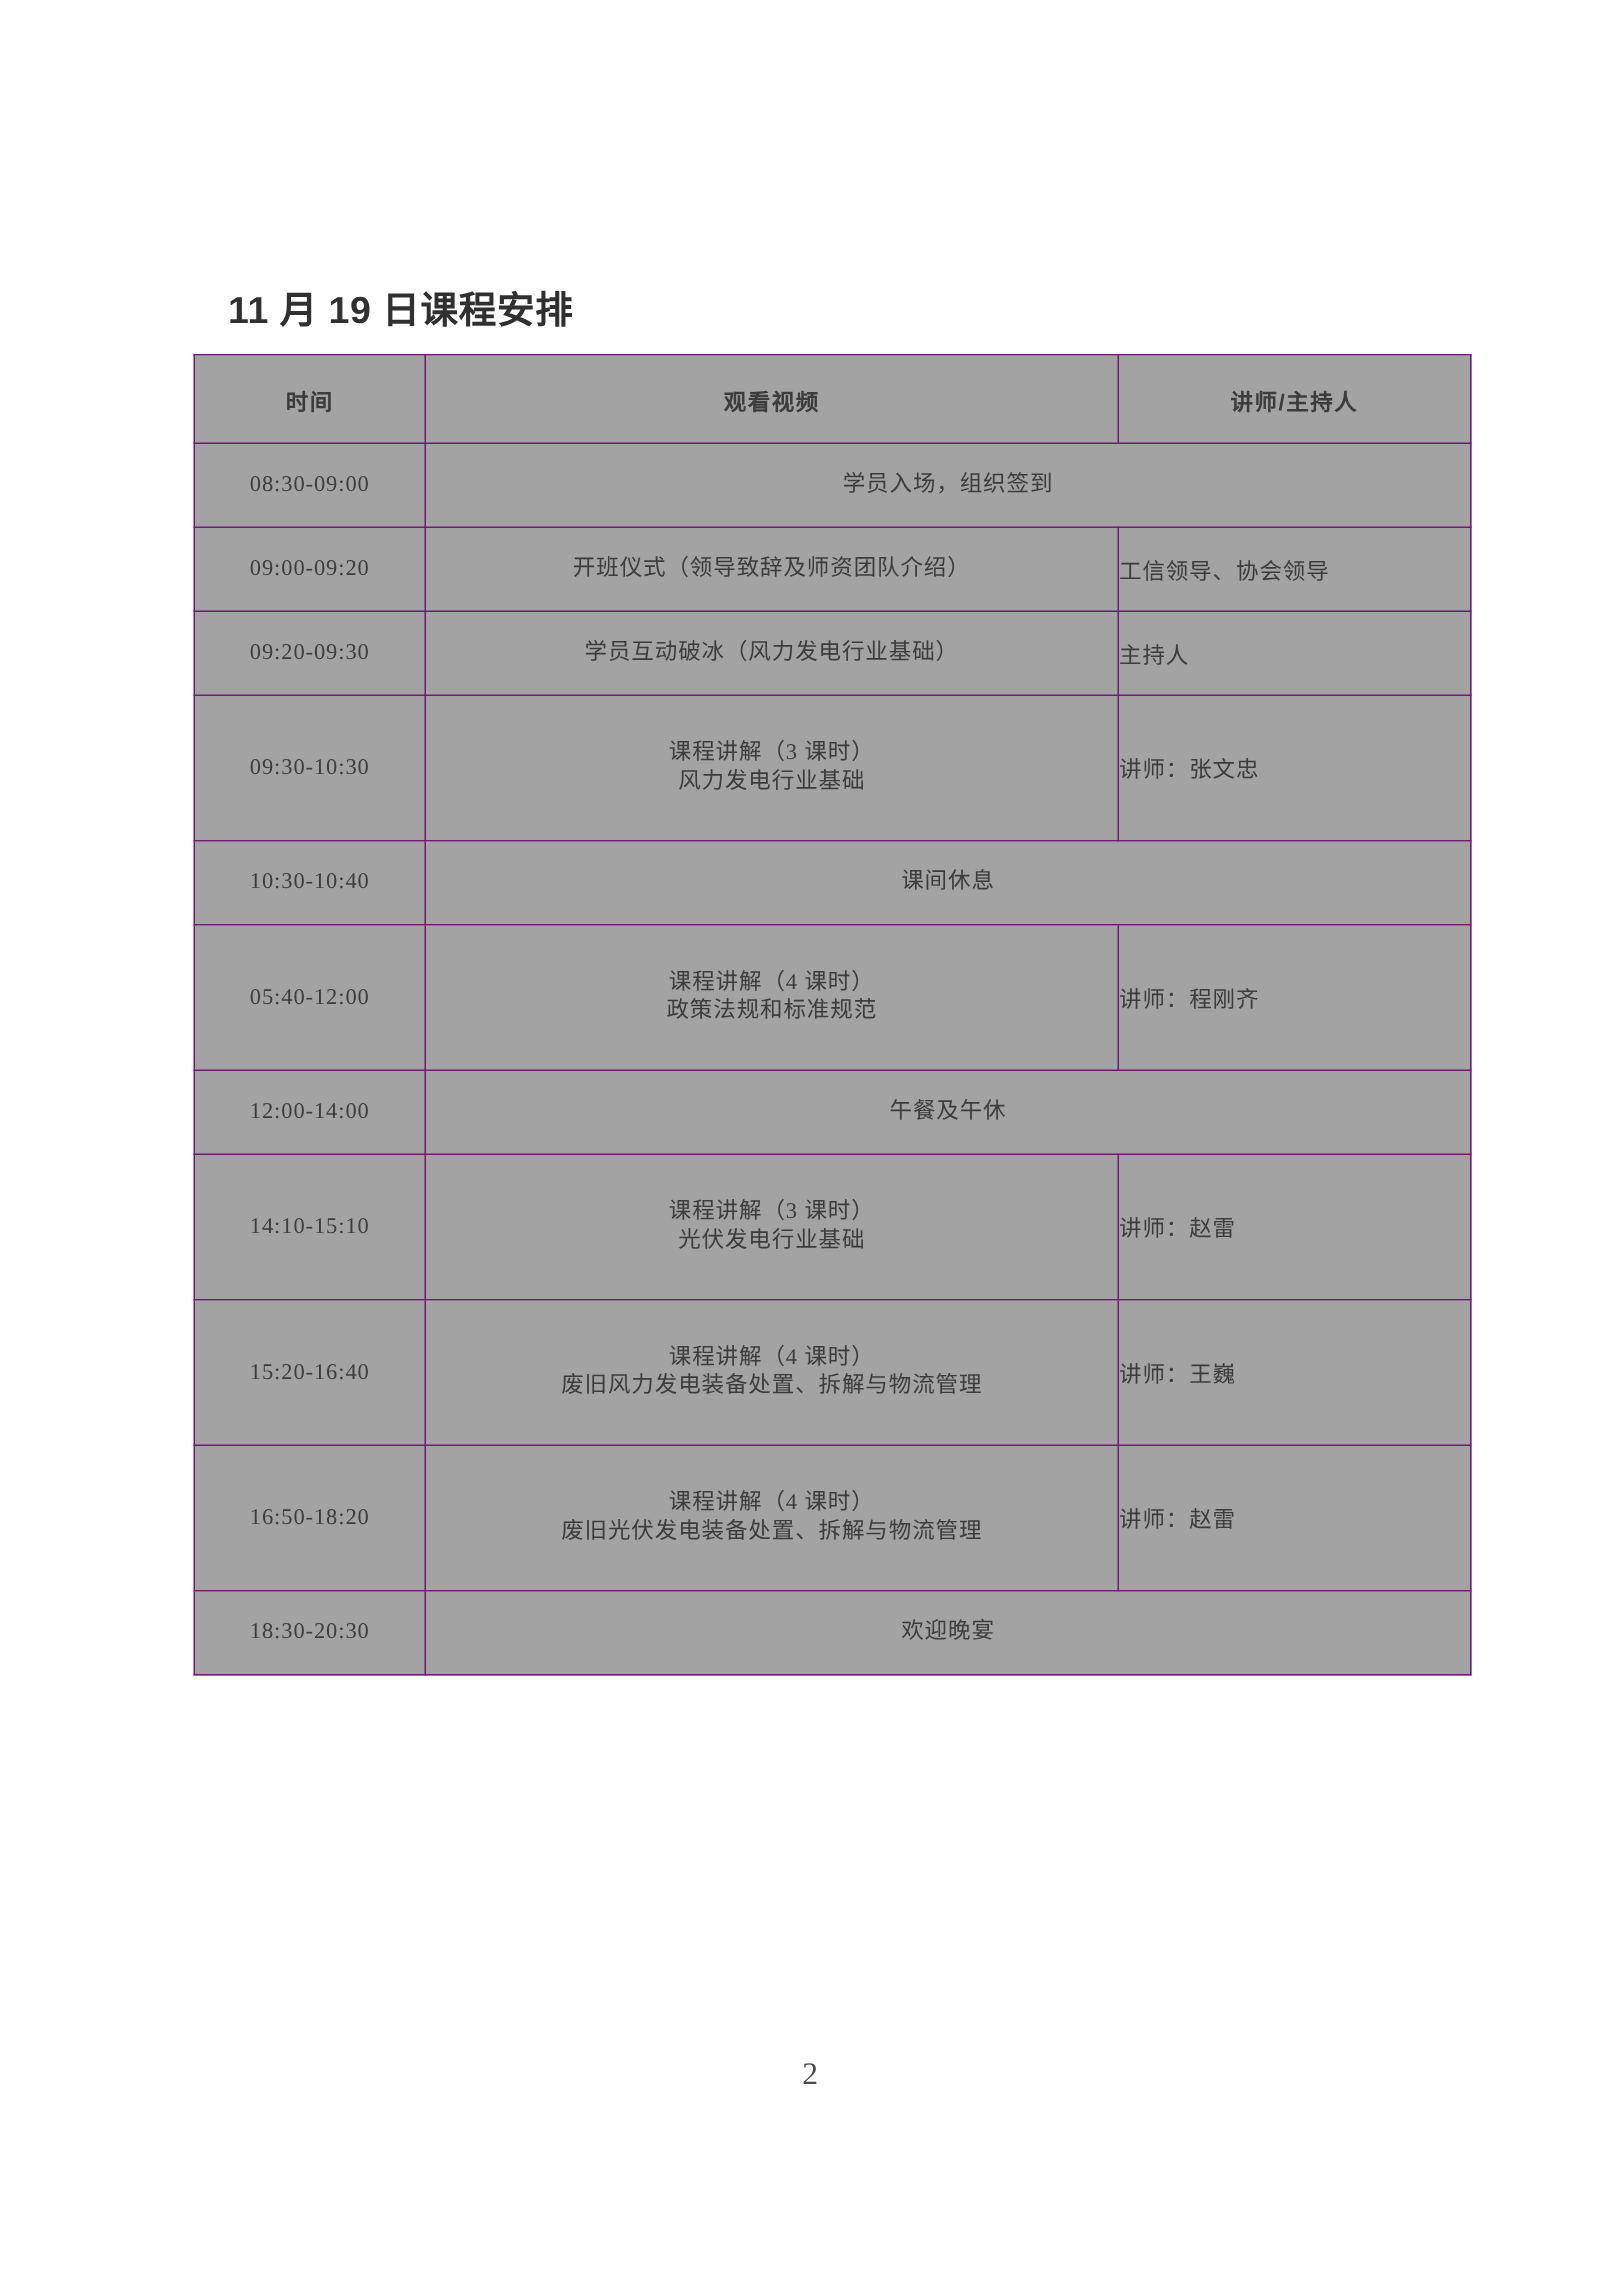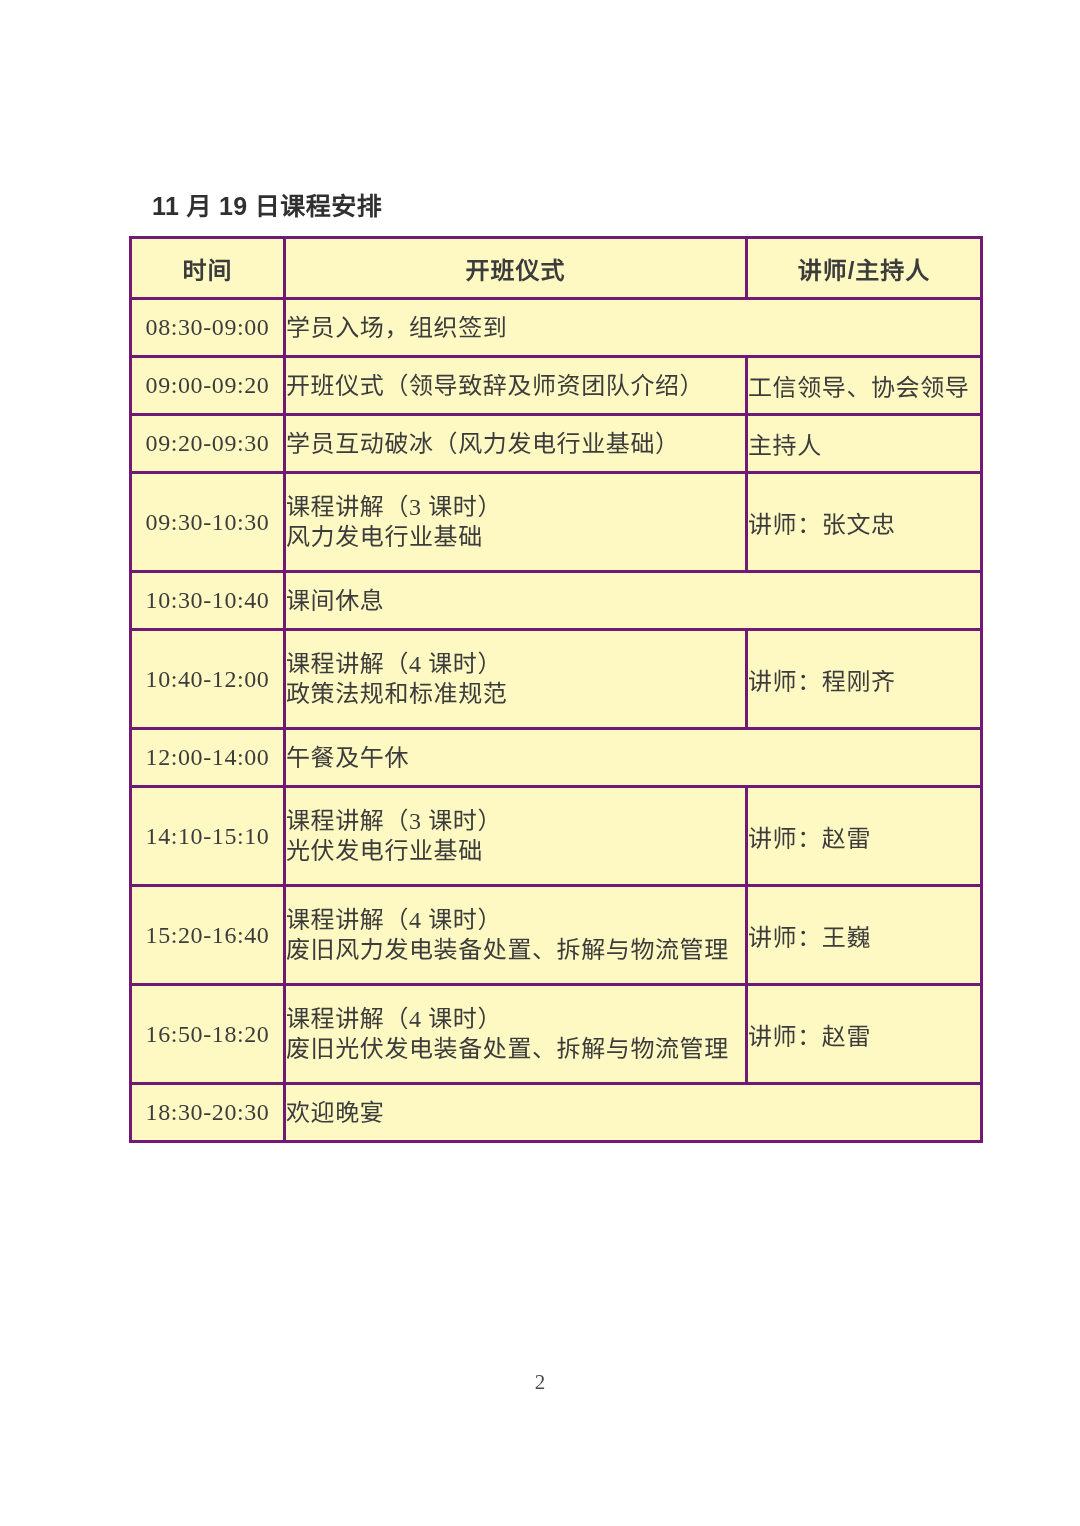"时间" table.schedule th, table.schedule td { background: #fef9c3 -> #a3a3a3; border: 3px solid #701a75 -> 1px solid #701a75; font-size: 24px -> 15px }
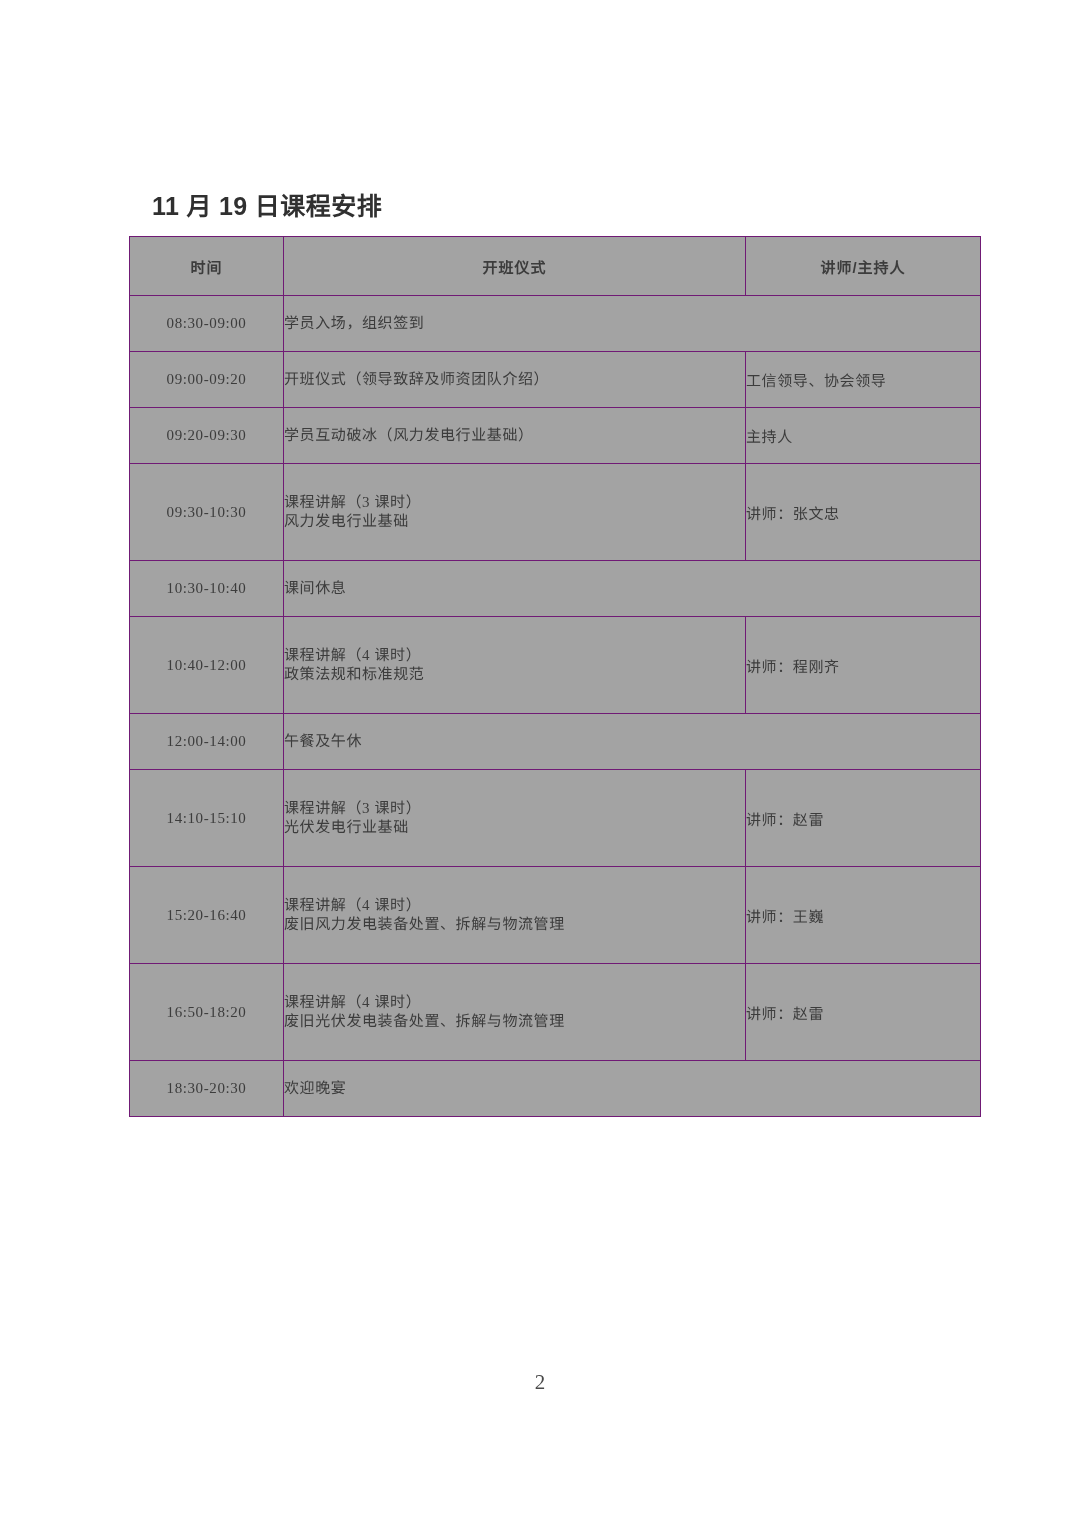"开班仪式" th.hdr { text: 开班仪式 -> 观看视频 }
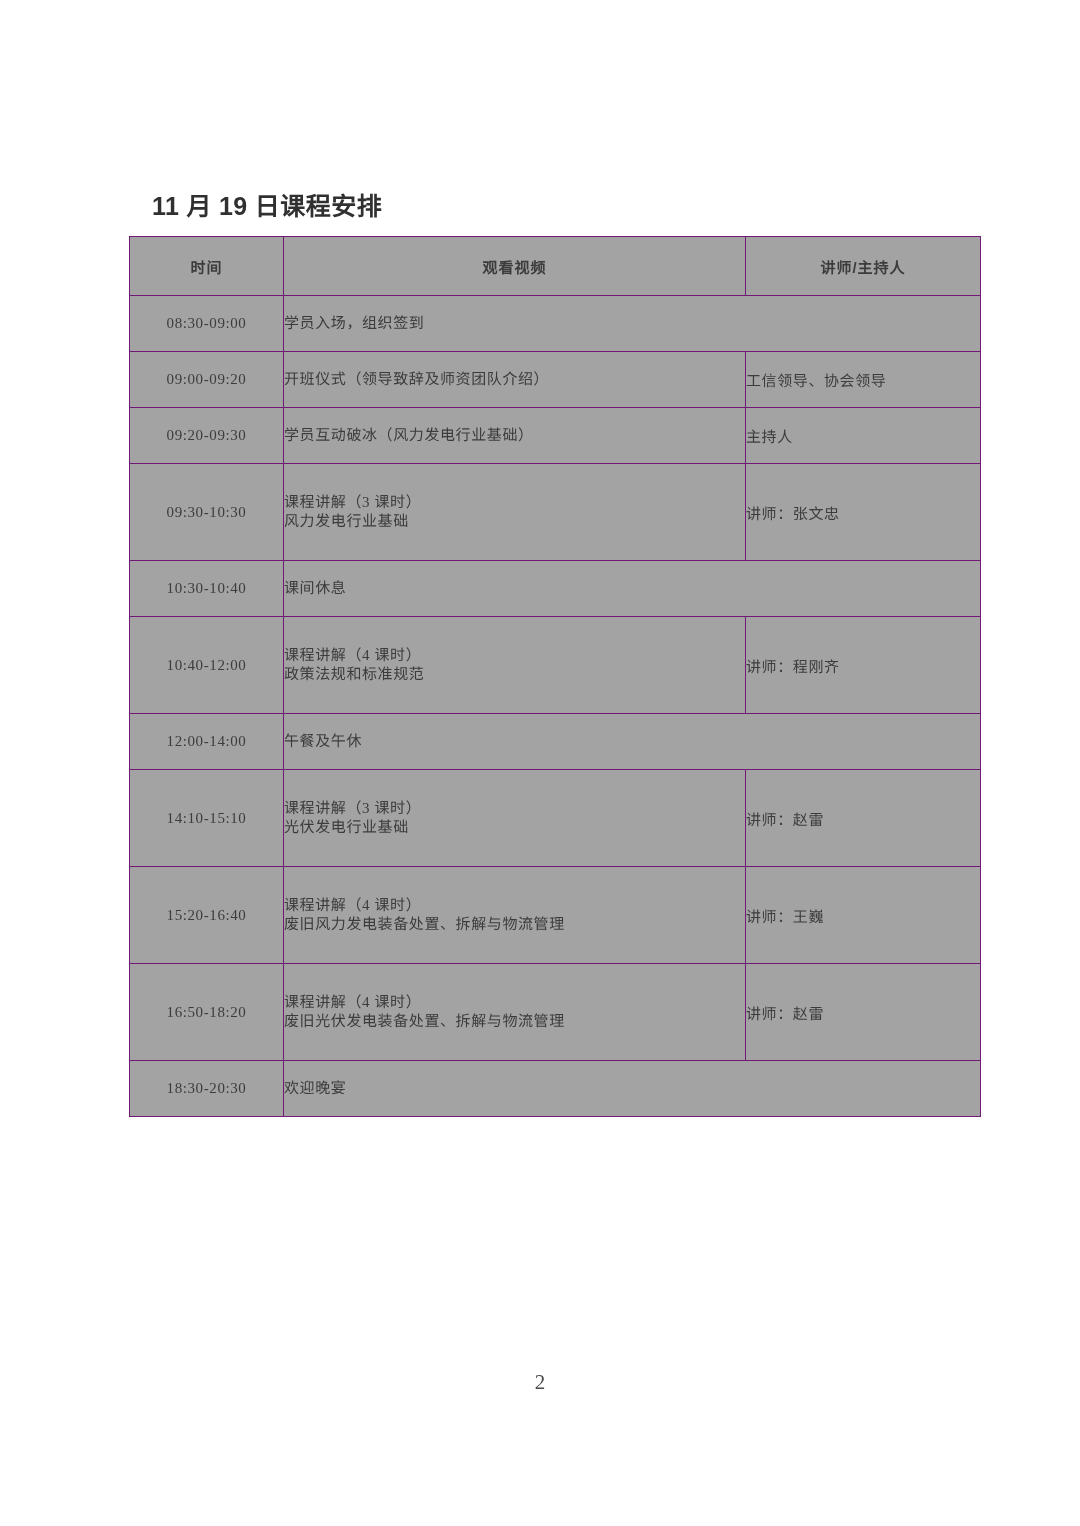"学员入场，组织签到" .line2 { text-align: none -> center }
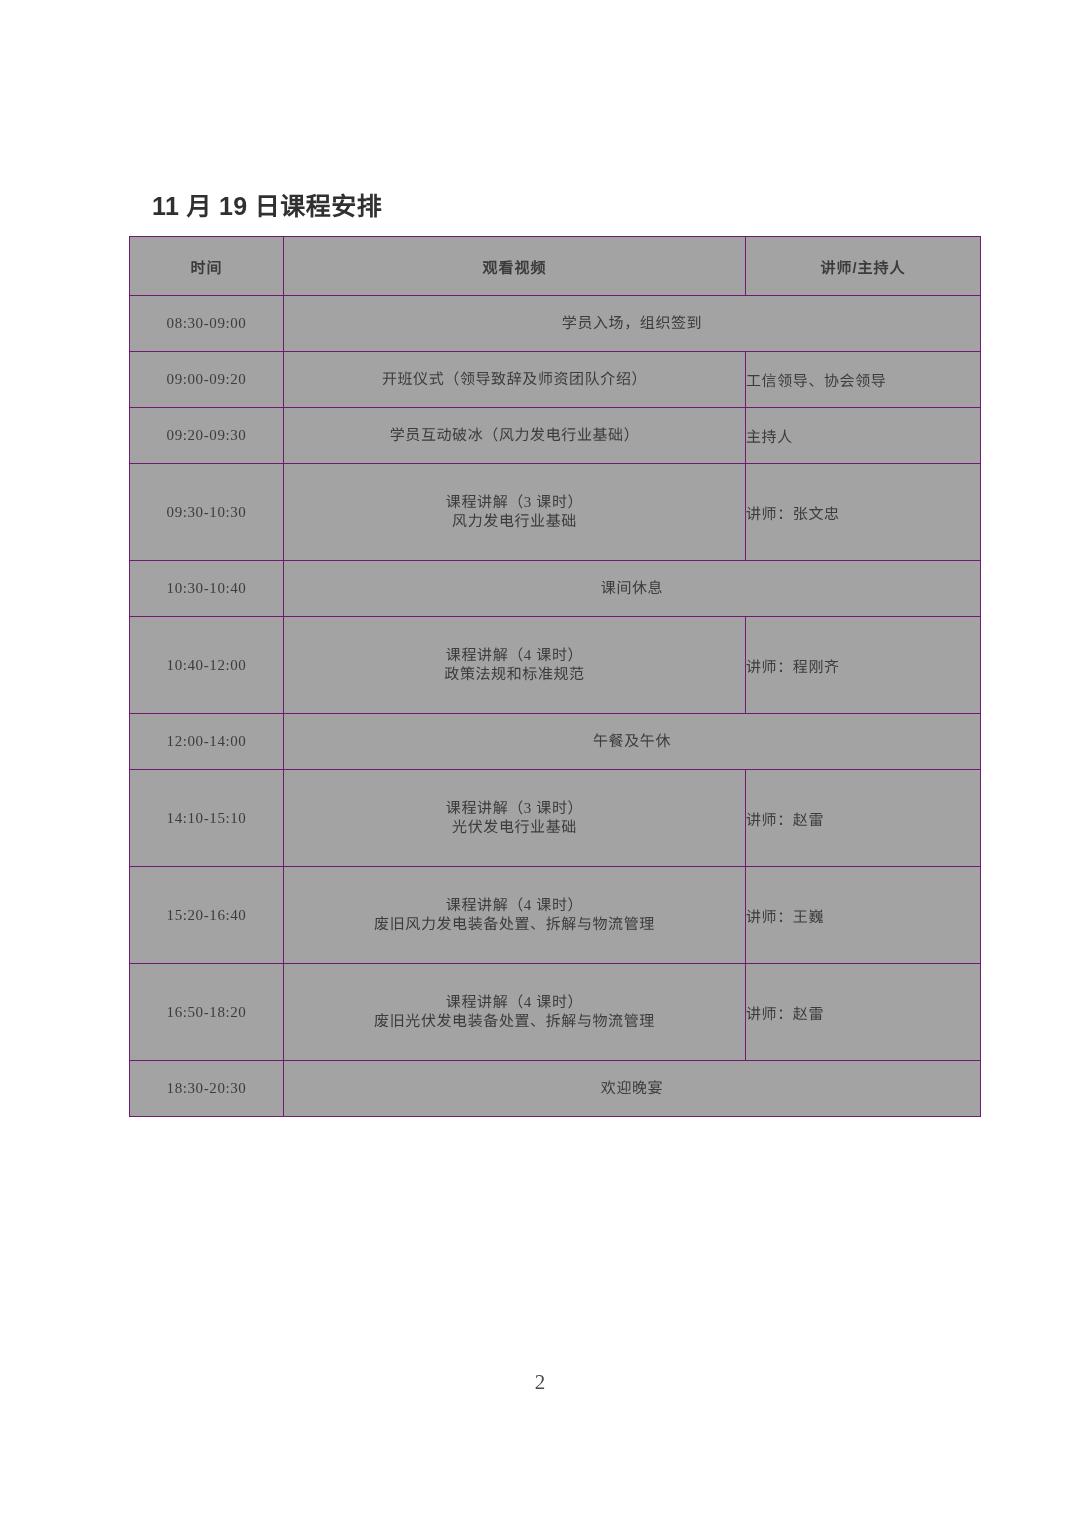"10:40-12:00" td.time { text: 10:40-12:00 -> 05:40-12:00 }
